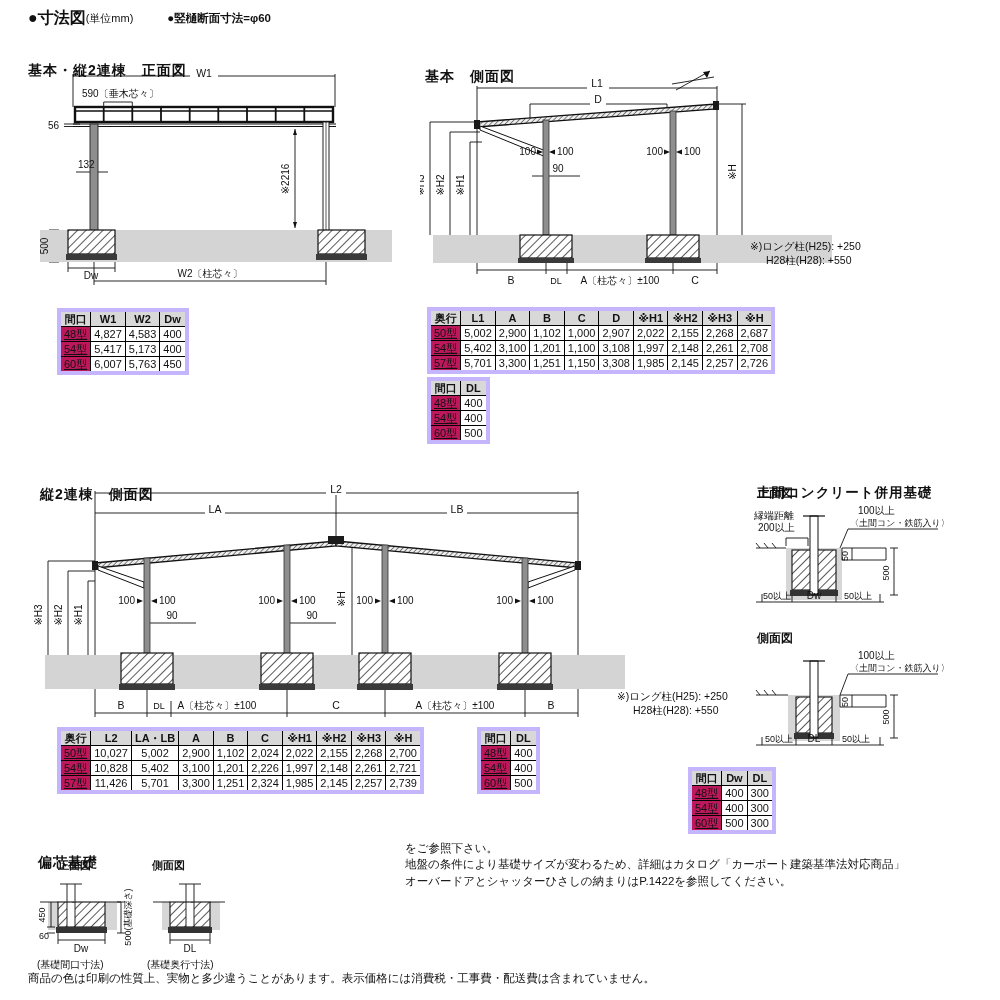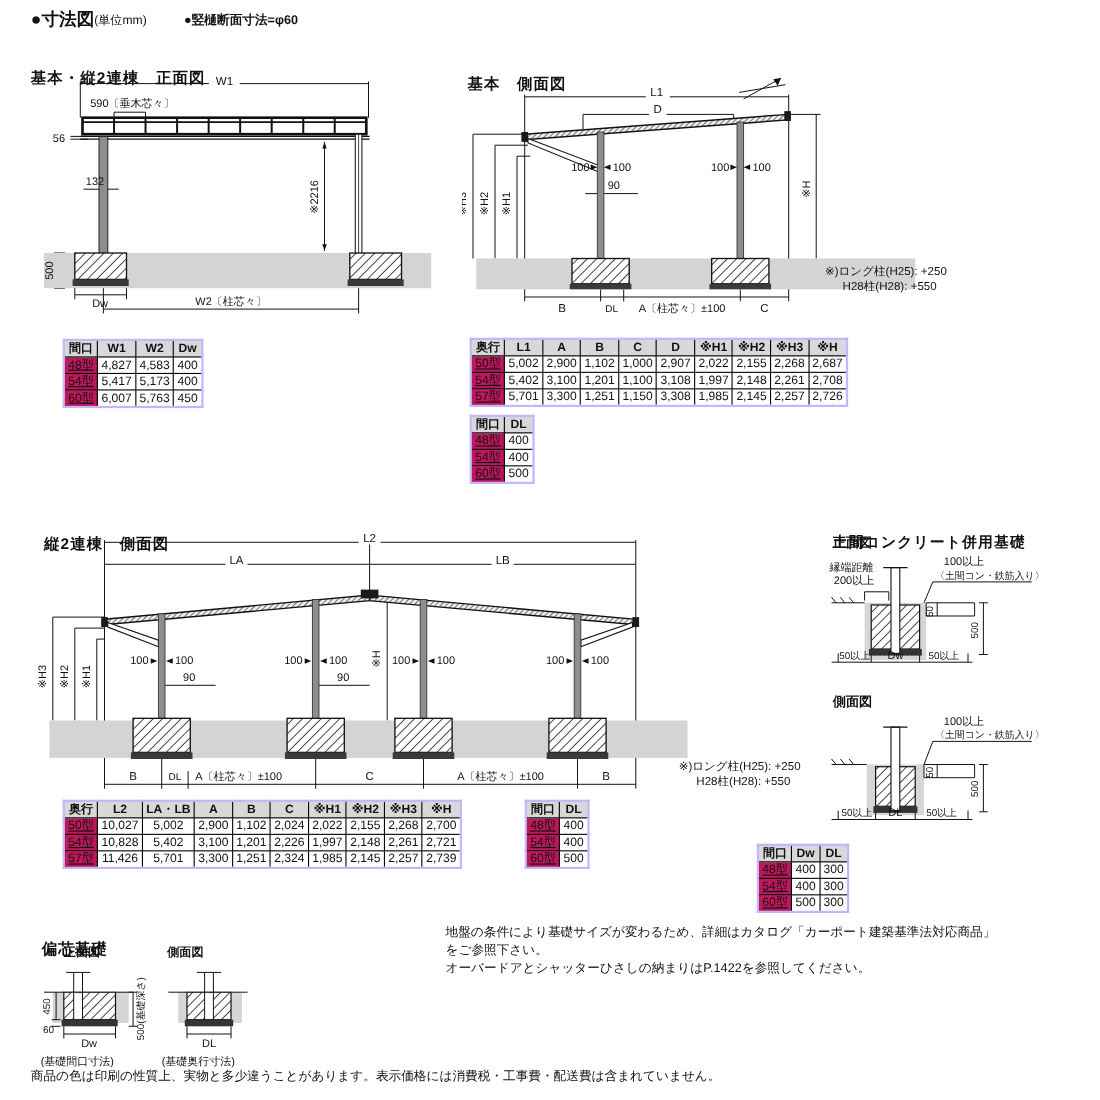"間口" table { border: 2px solid #c4b5fd -> 4px solid #c4b5fd }
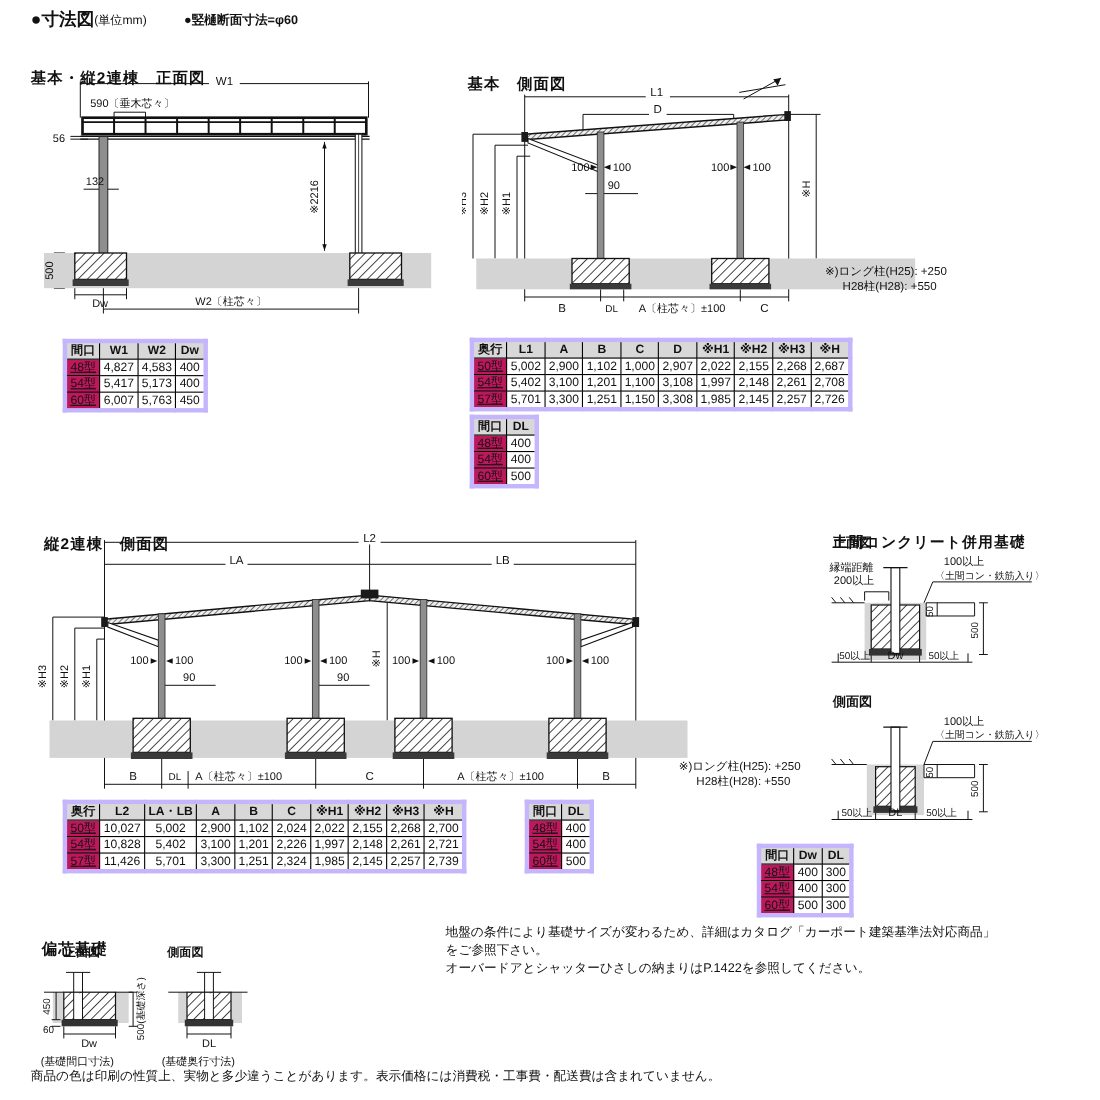"地盤の条件により基礎サイズが変わるため、詳細はカタログ「カーポート建築基準法対応" p.cont { order: before "をご参照下さい。" -> after "をご参照下さい。" }
